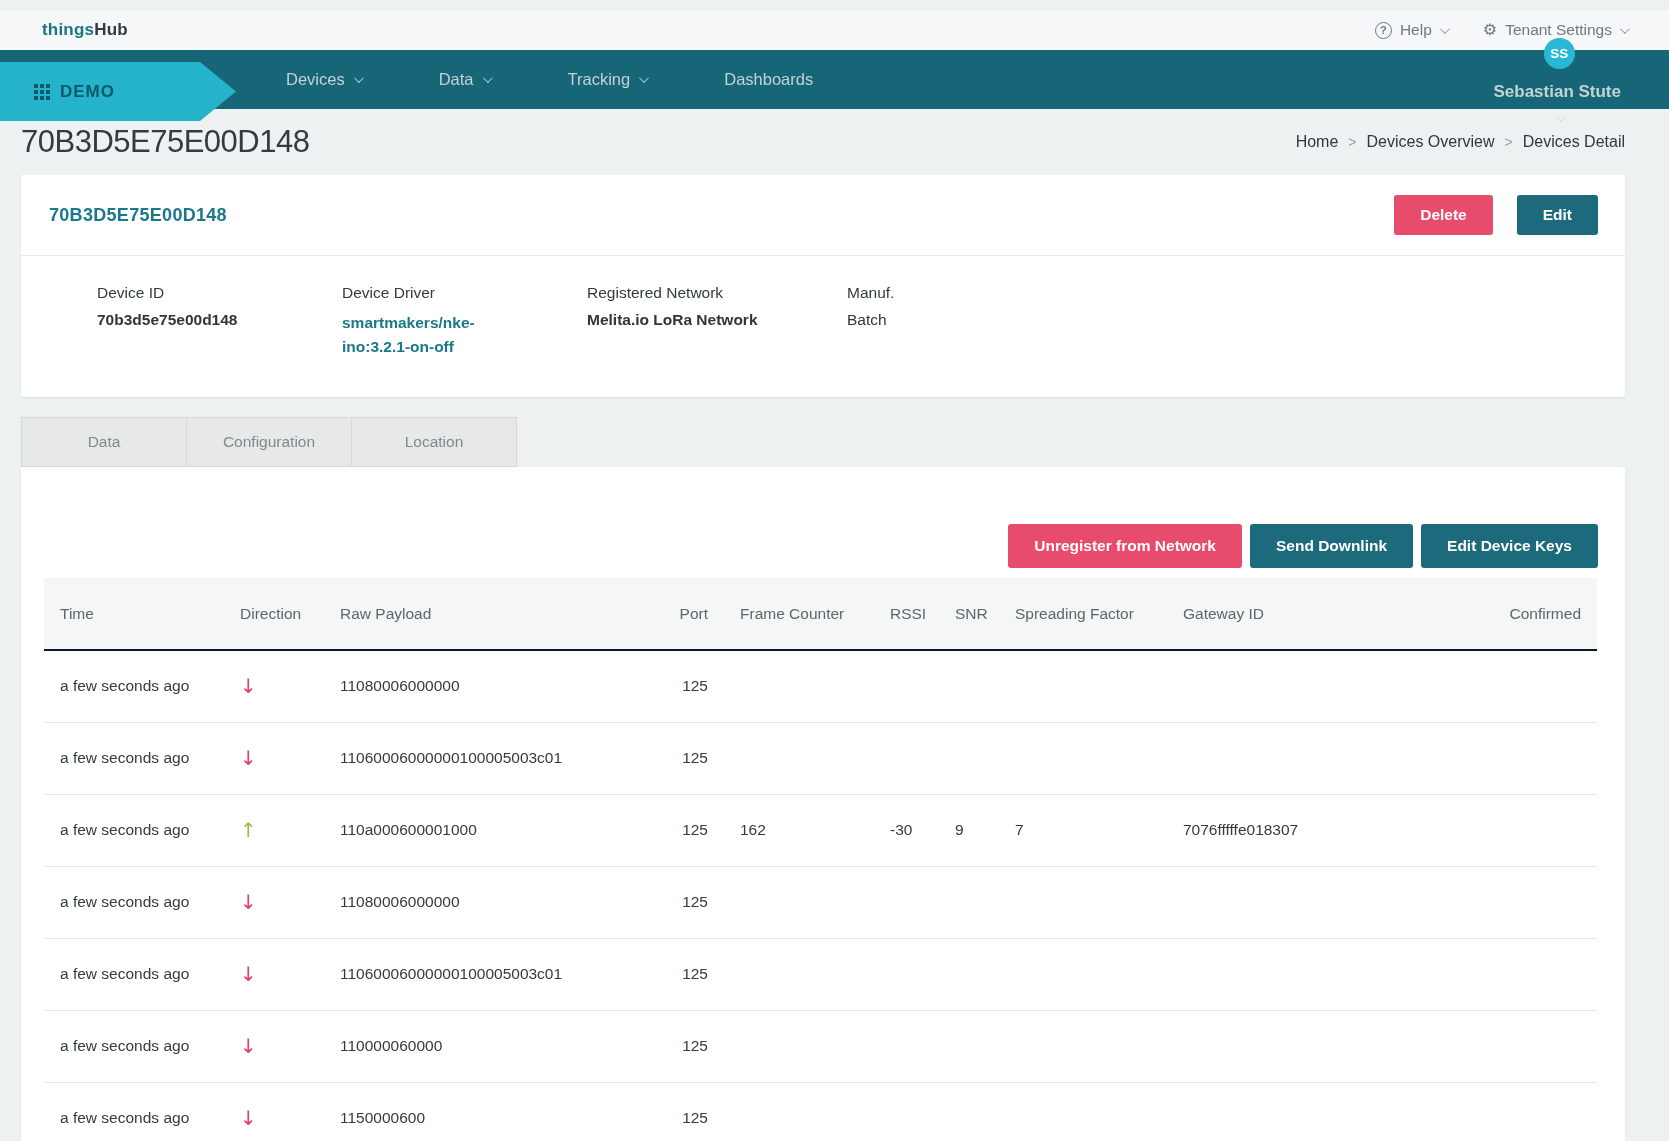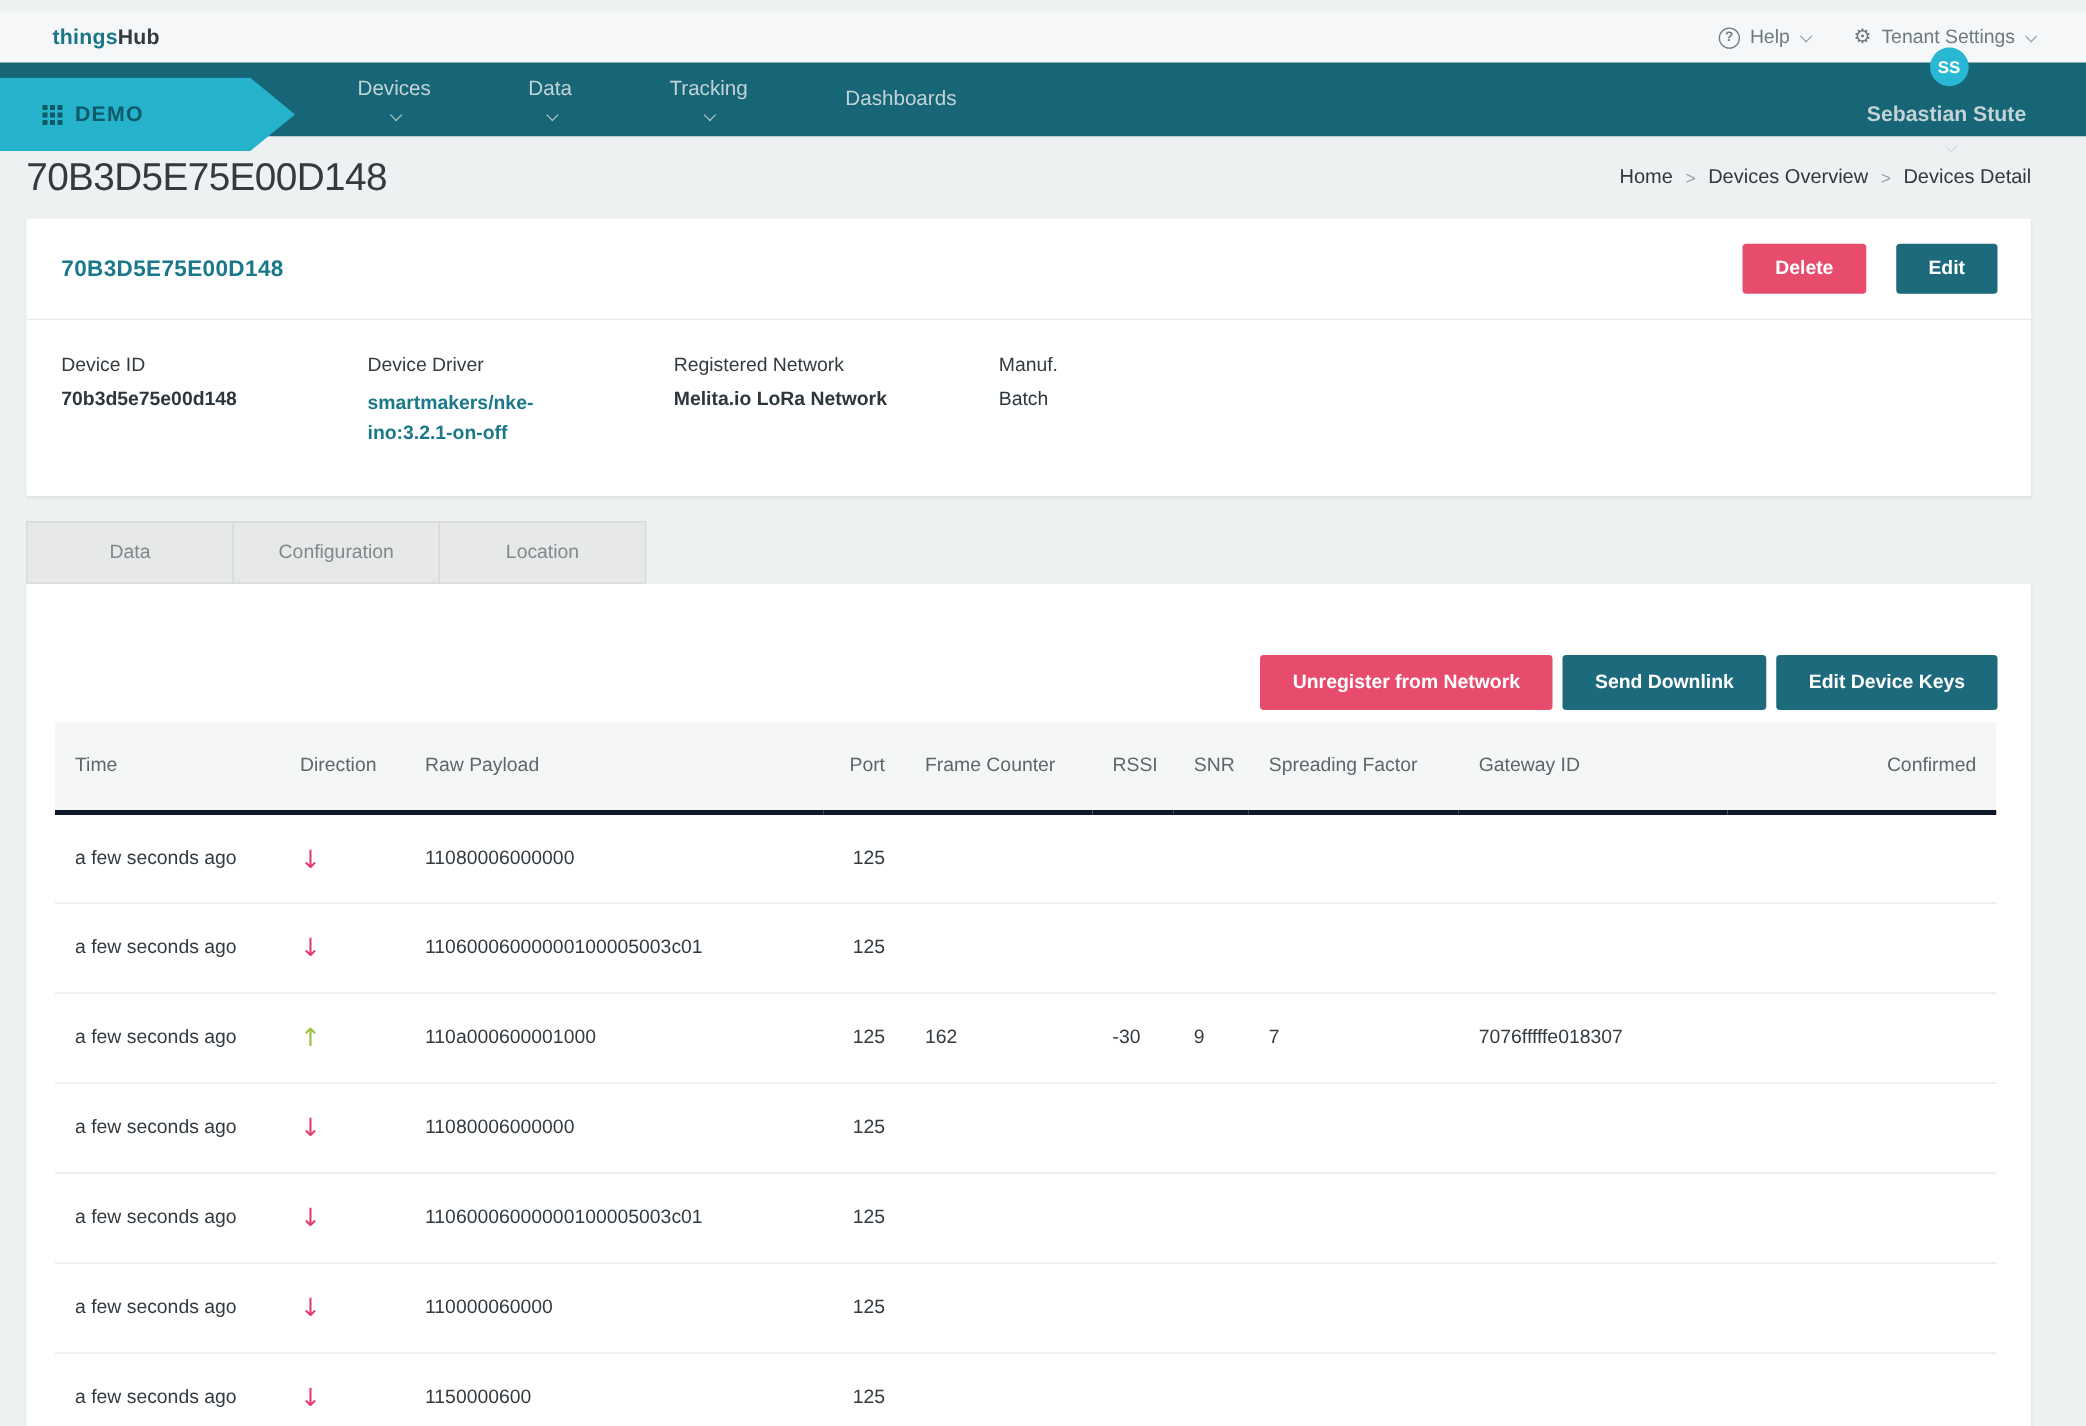"Devices" .nav-item { flex-direction: column -> none }
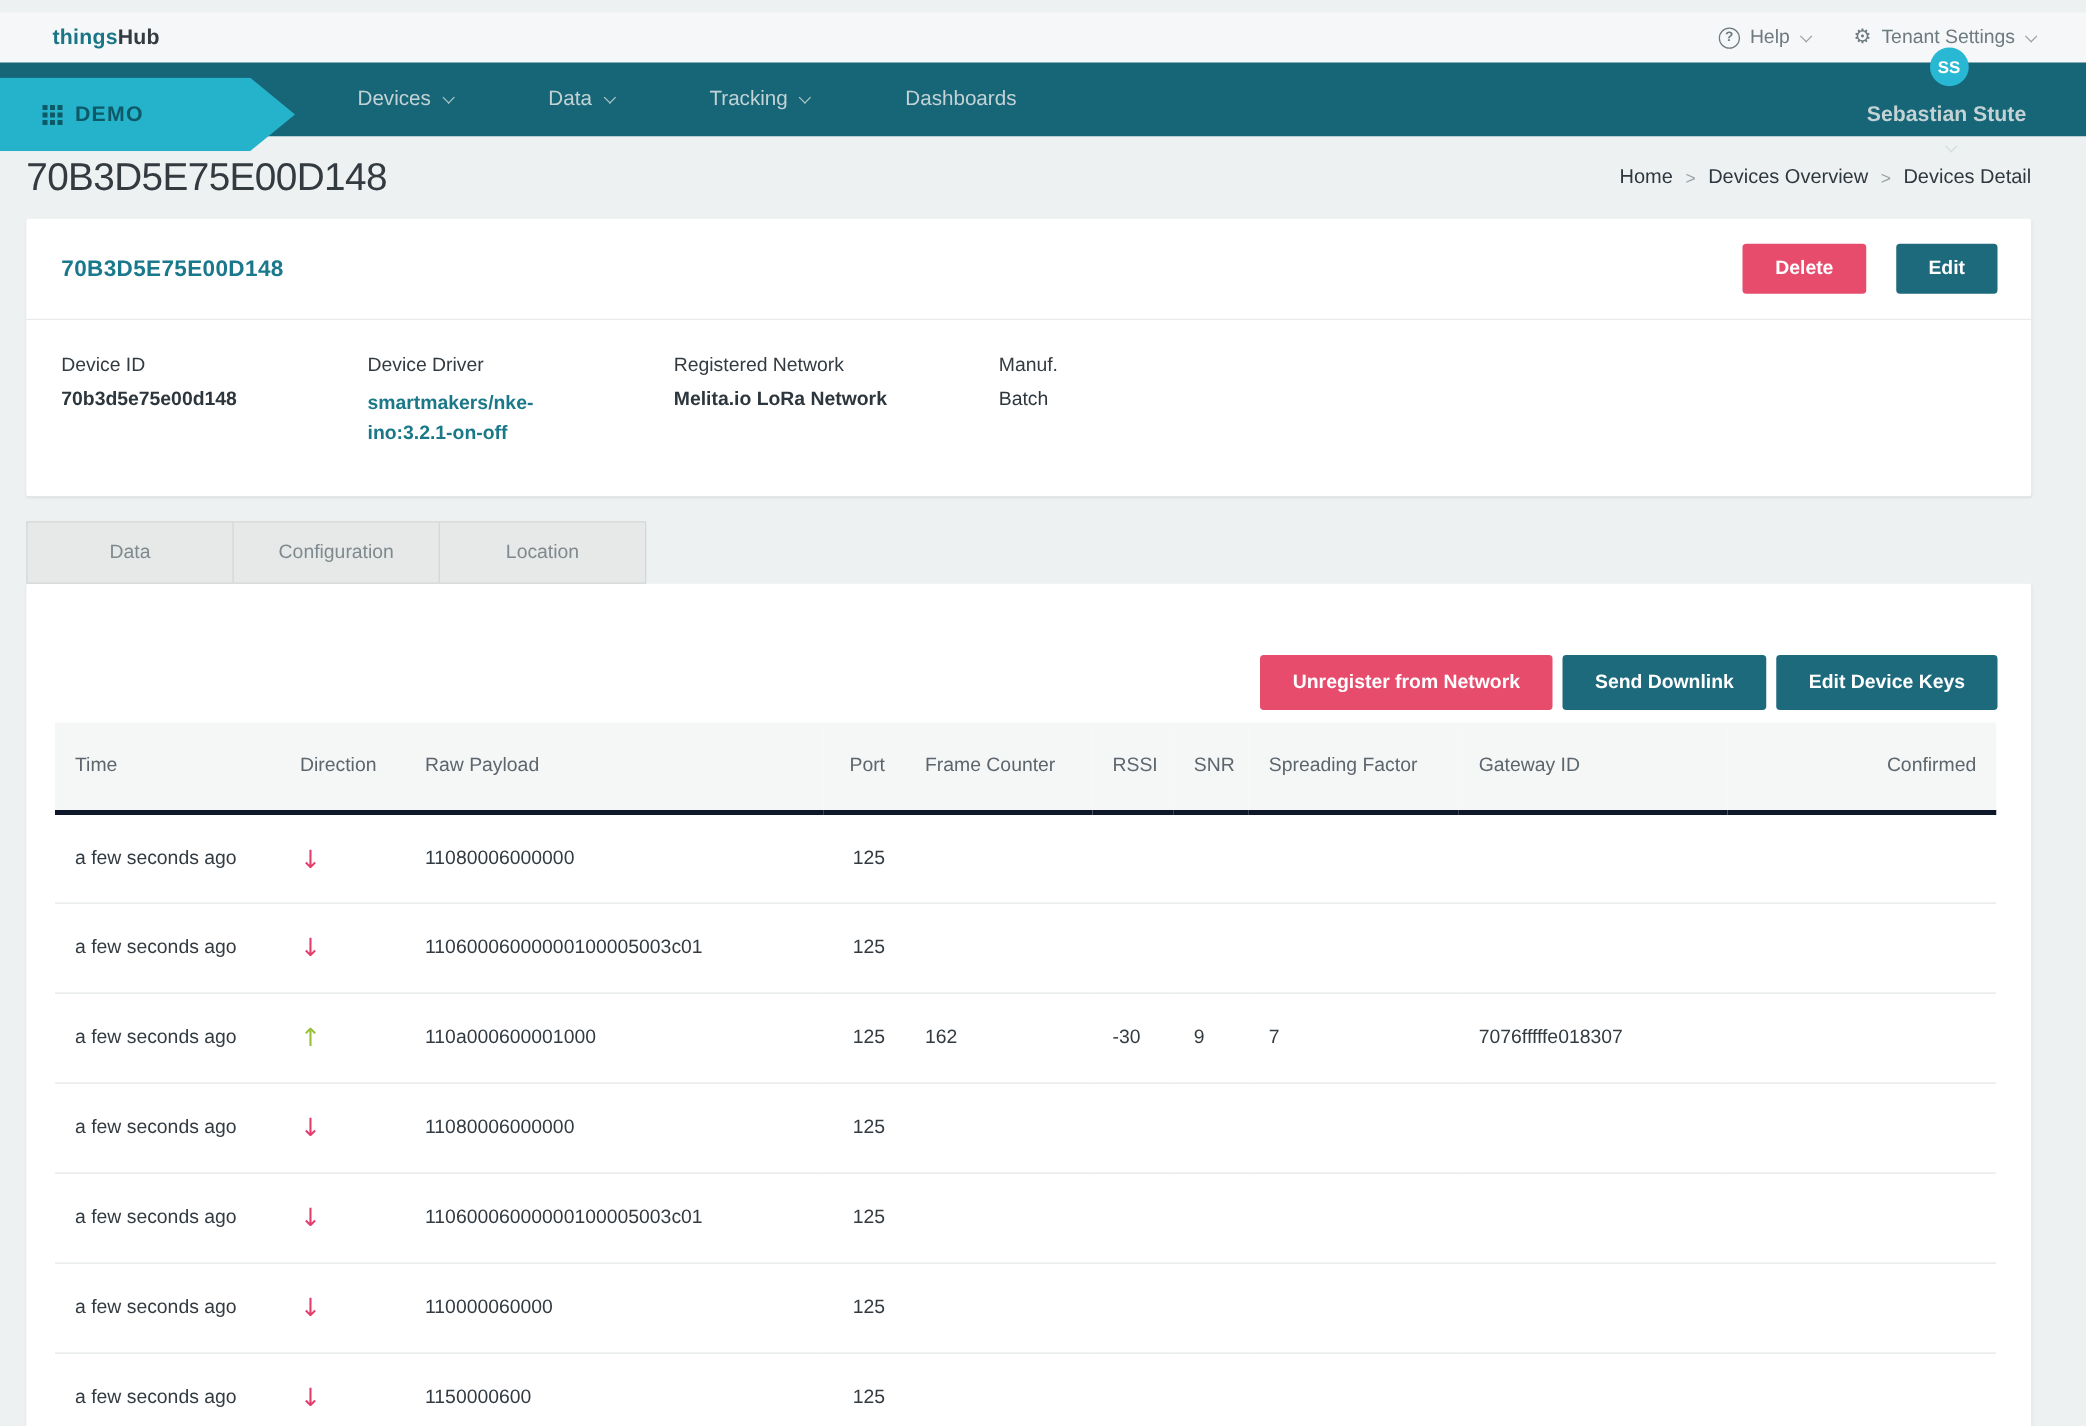"Device ID" .fields-row { margin-left: none -> 48px }
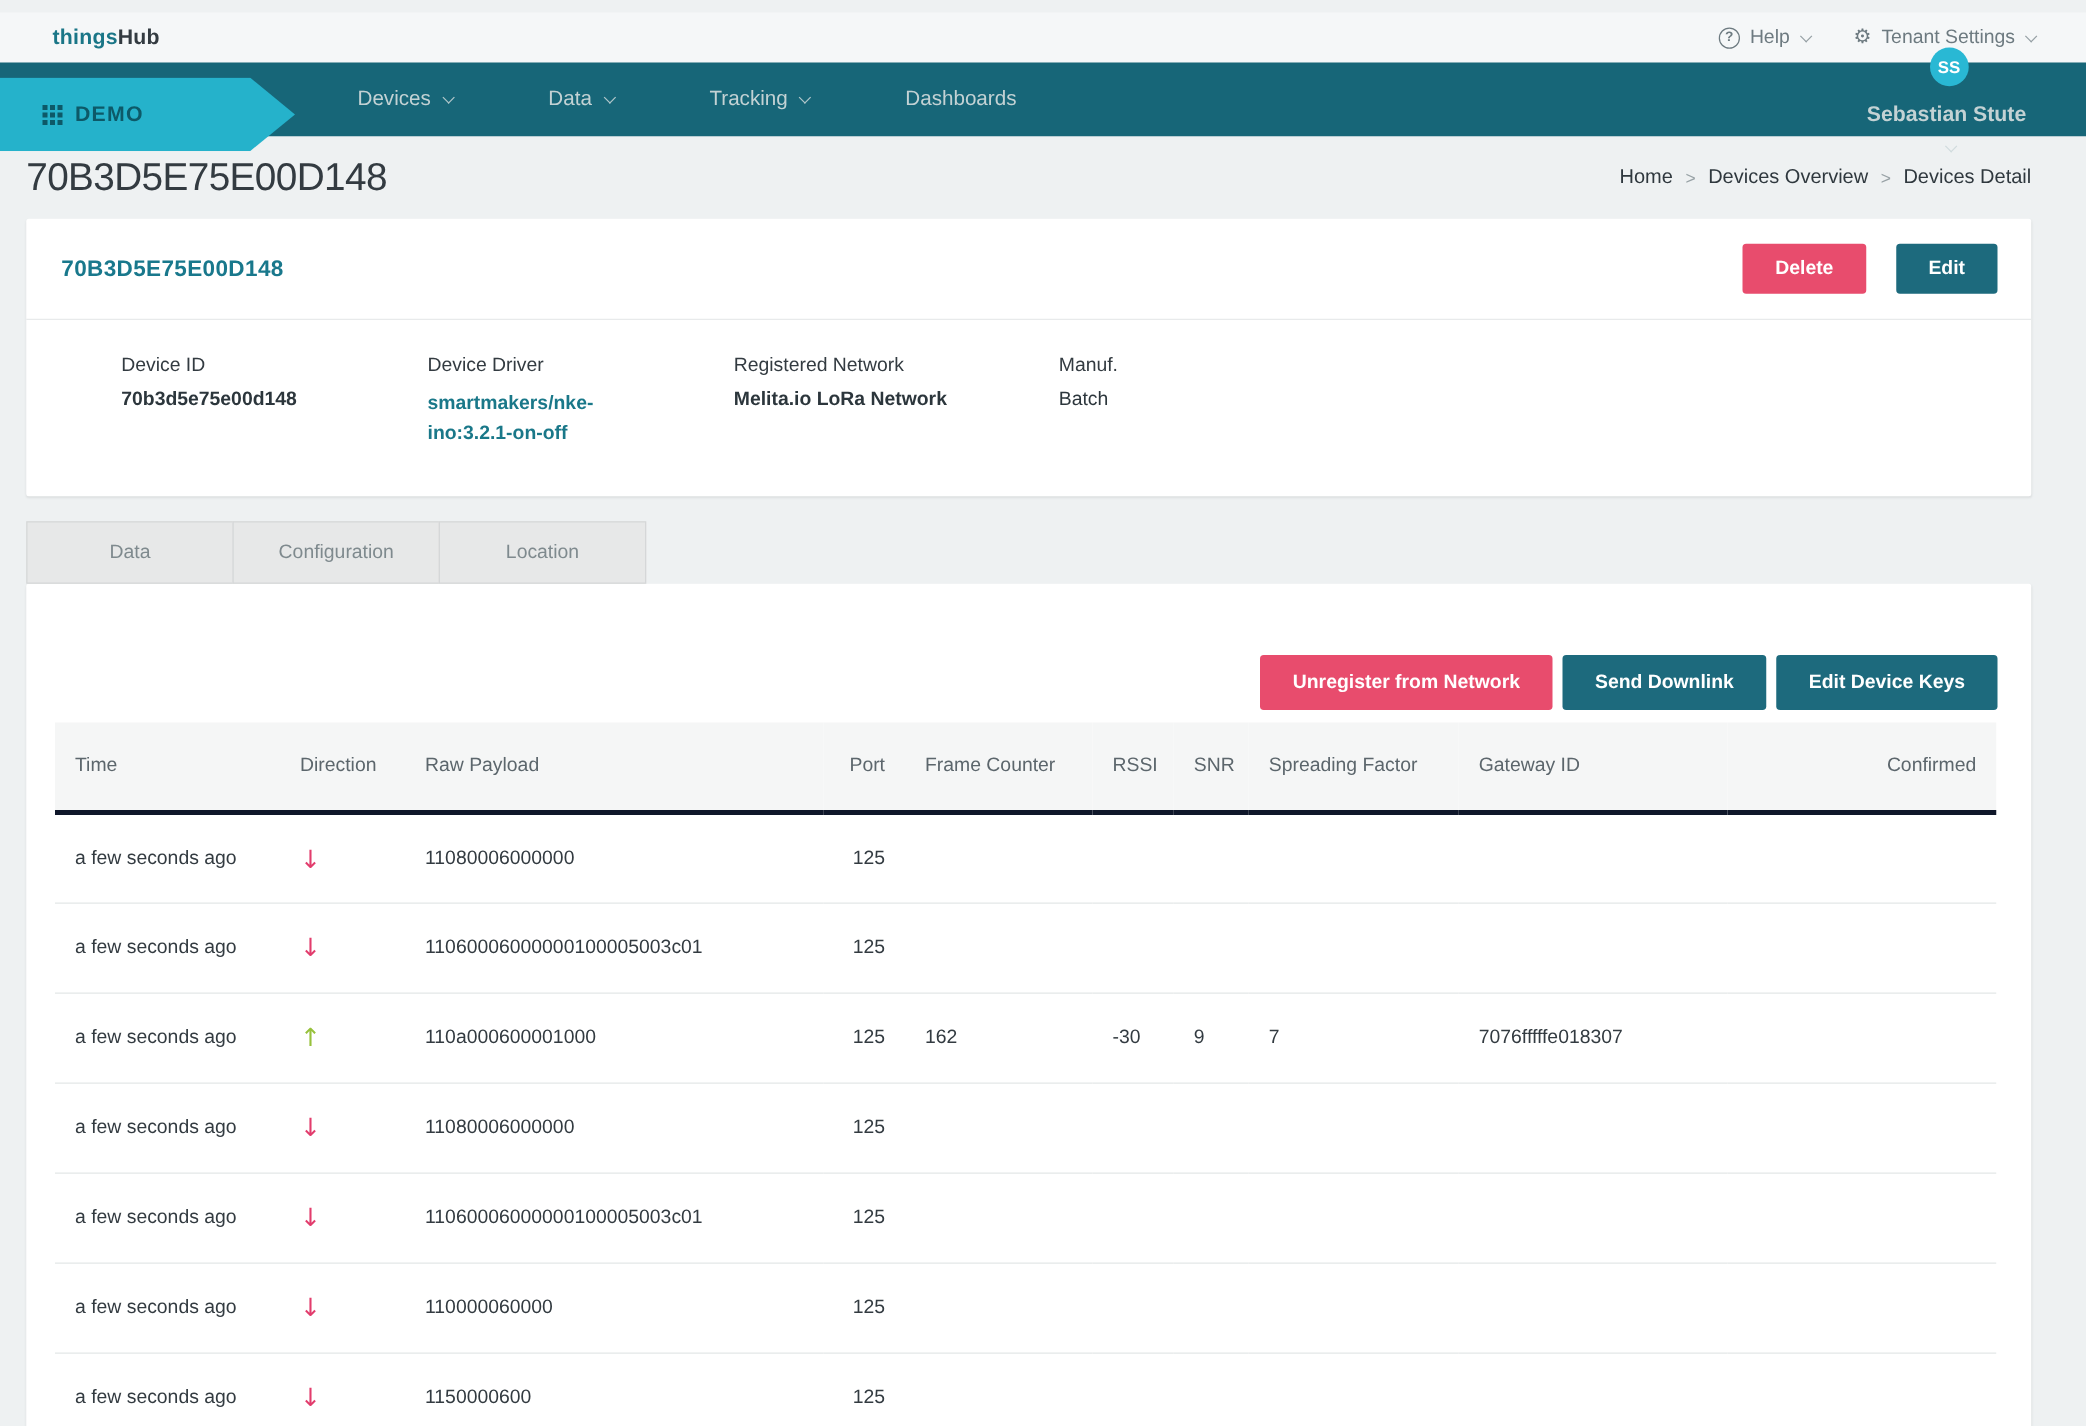"Time" table.net th { border-bottom: 4px solid #0f172a -> 2px solid #0f172a }
